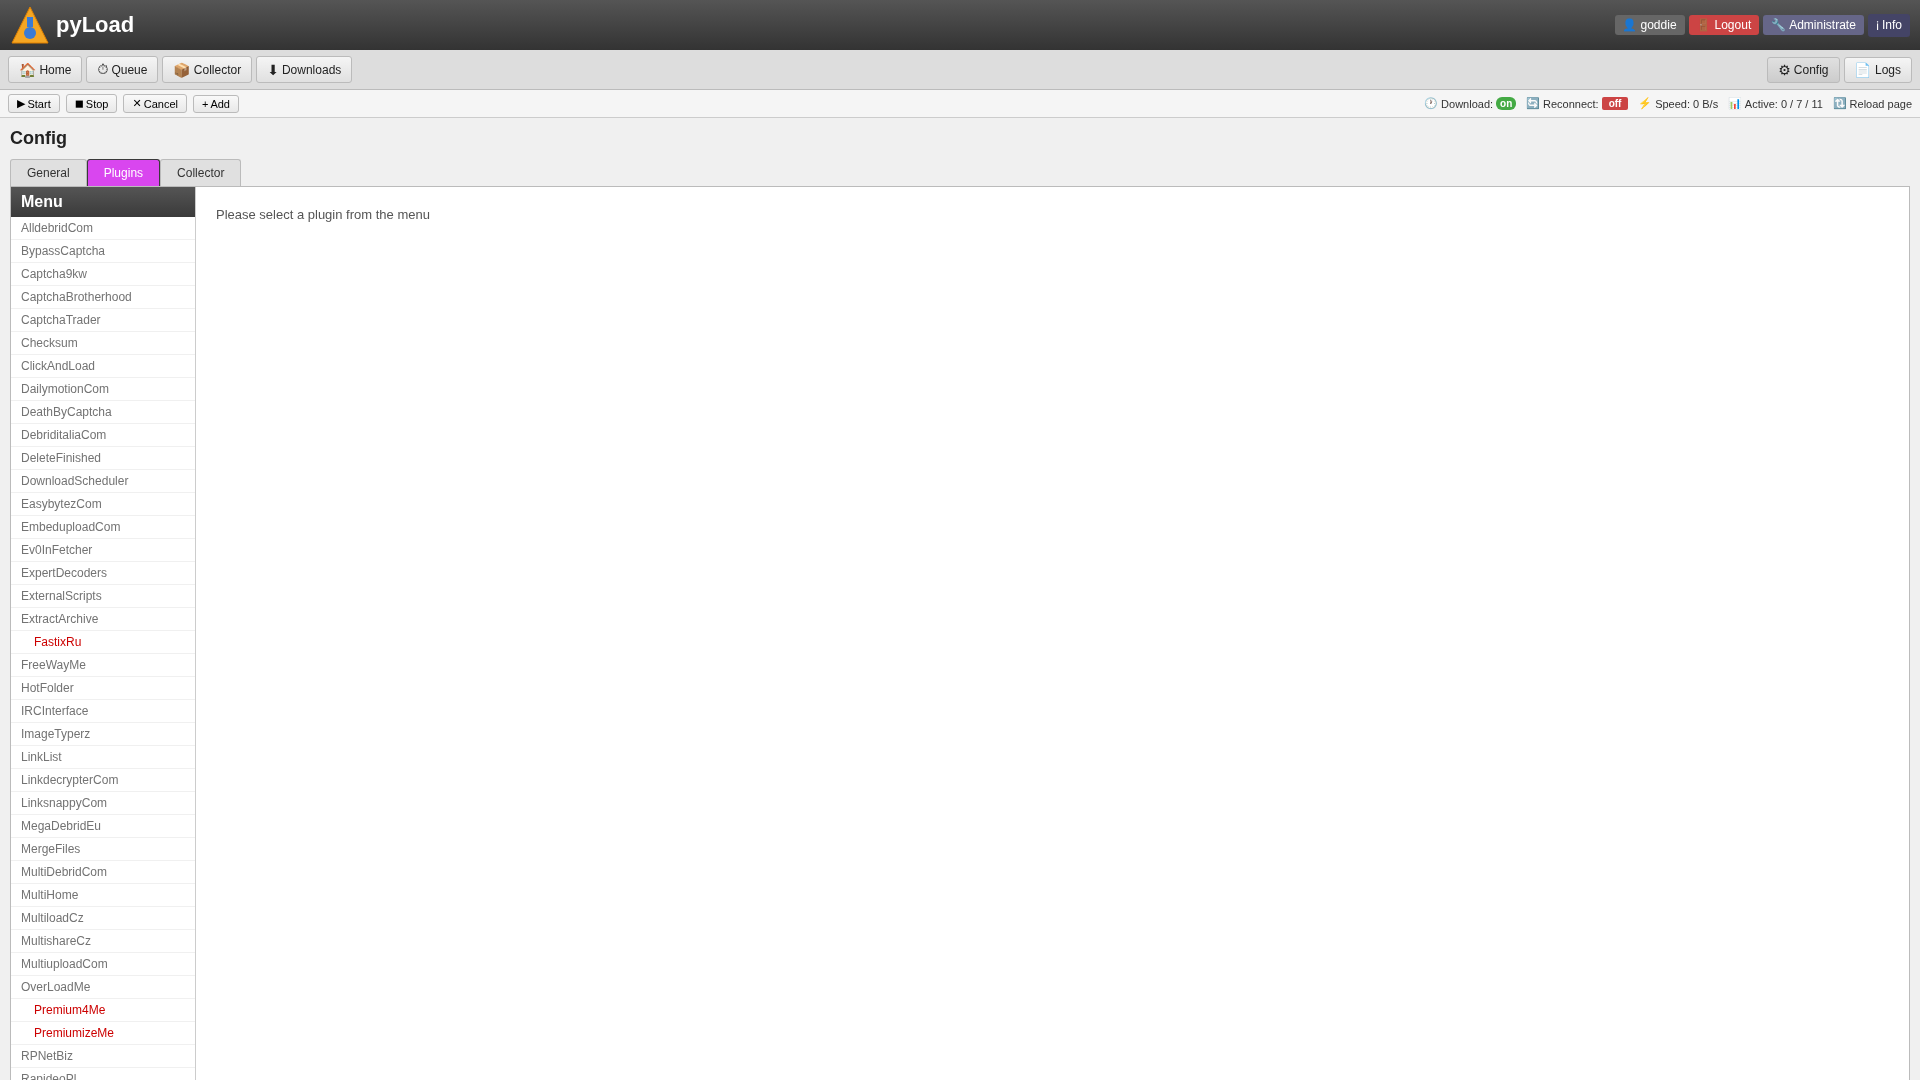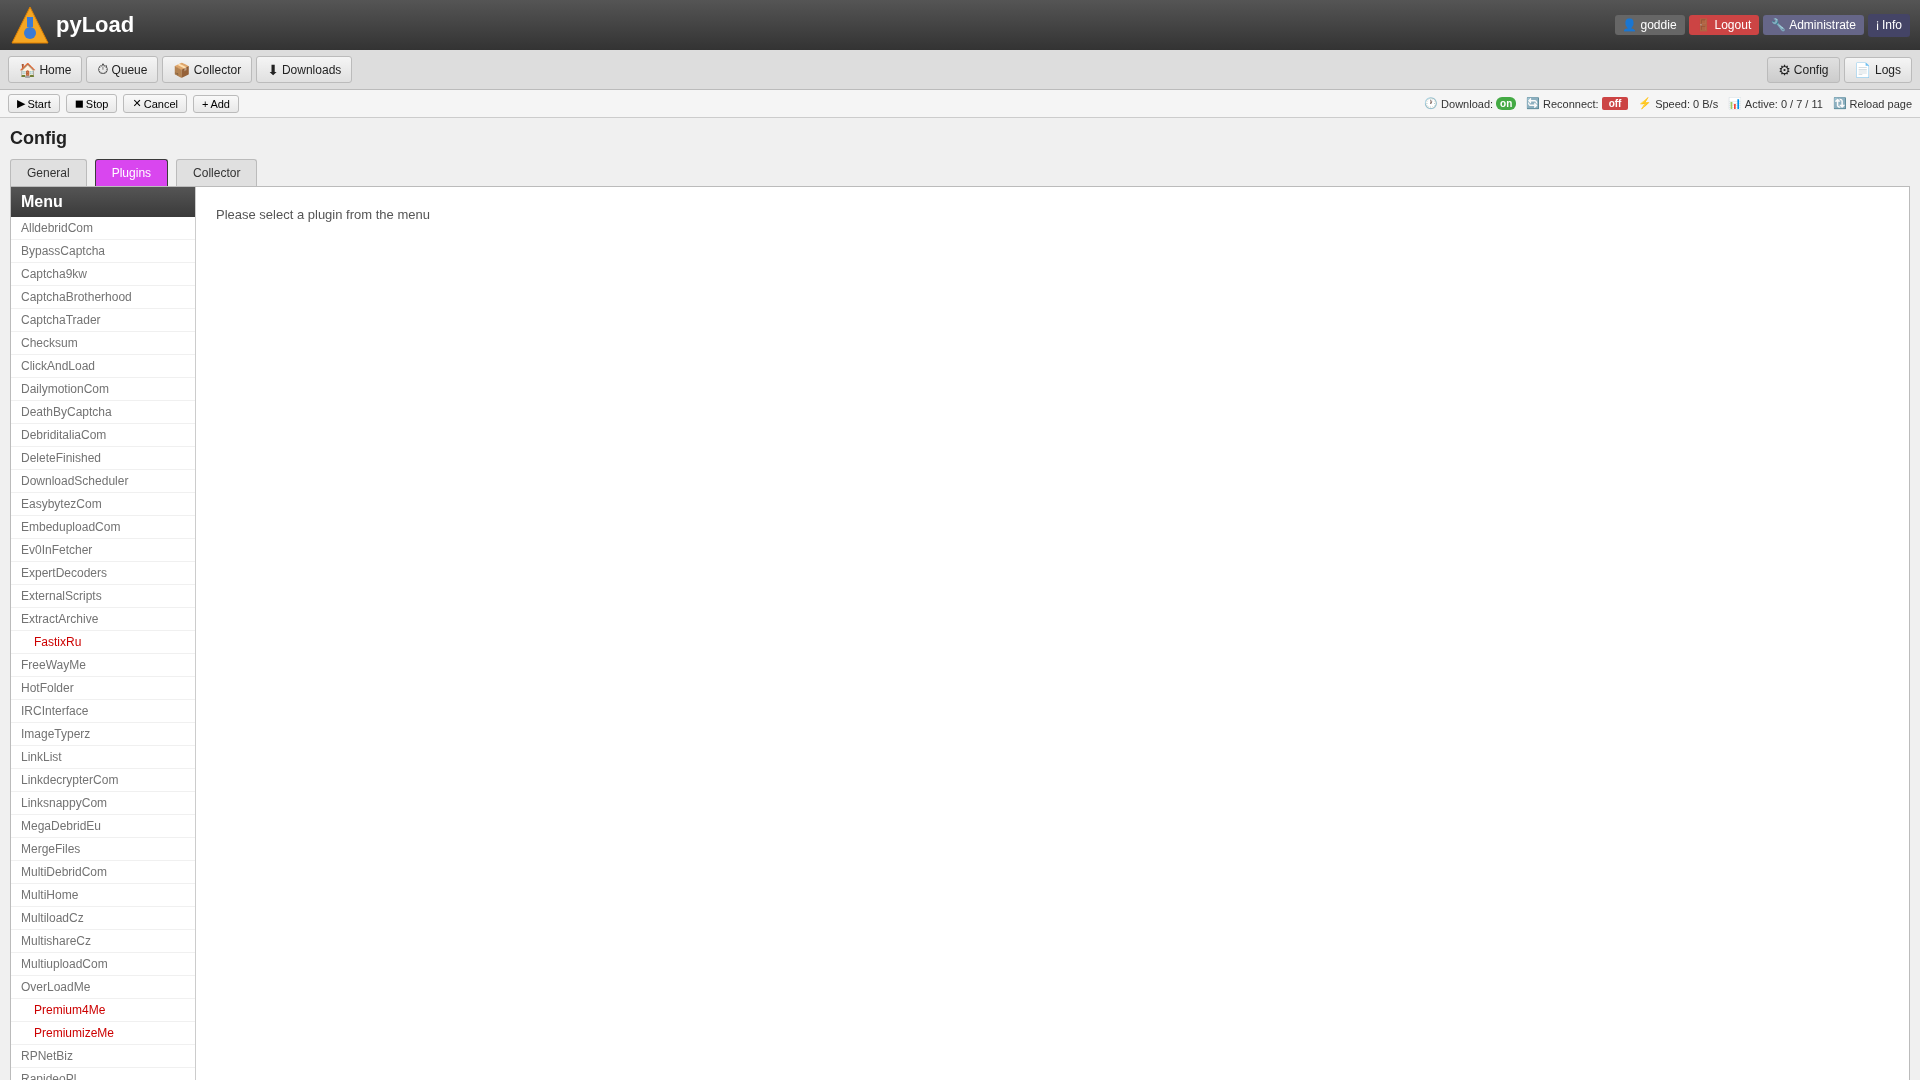"General" #tabs { gap: 8px -> 0 }
